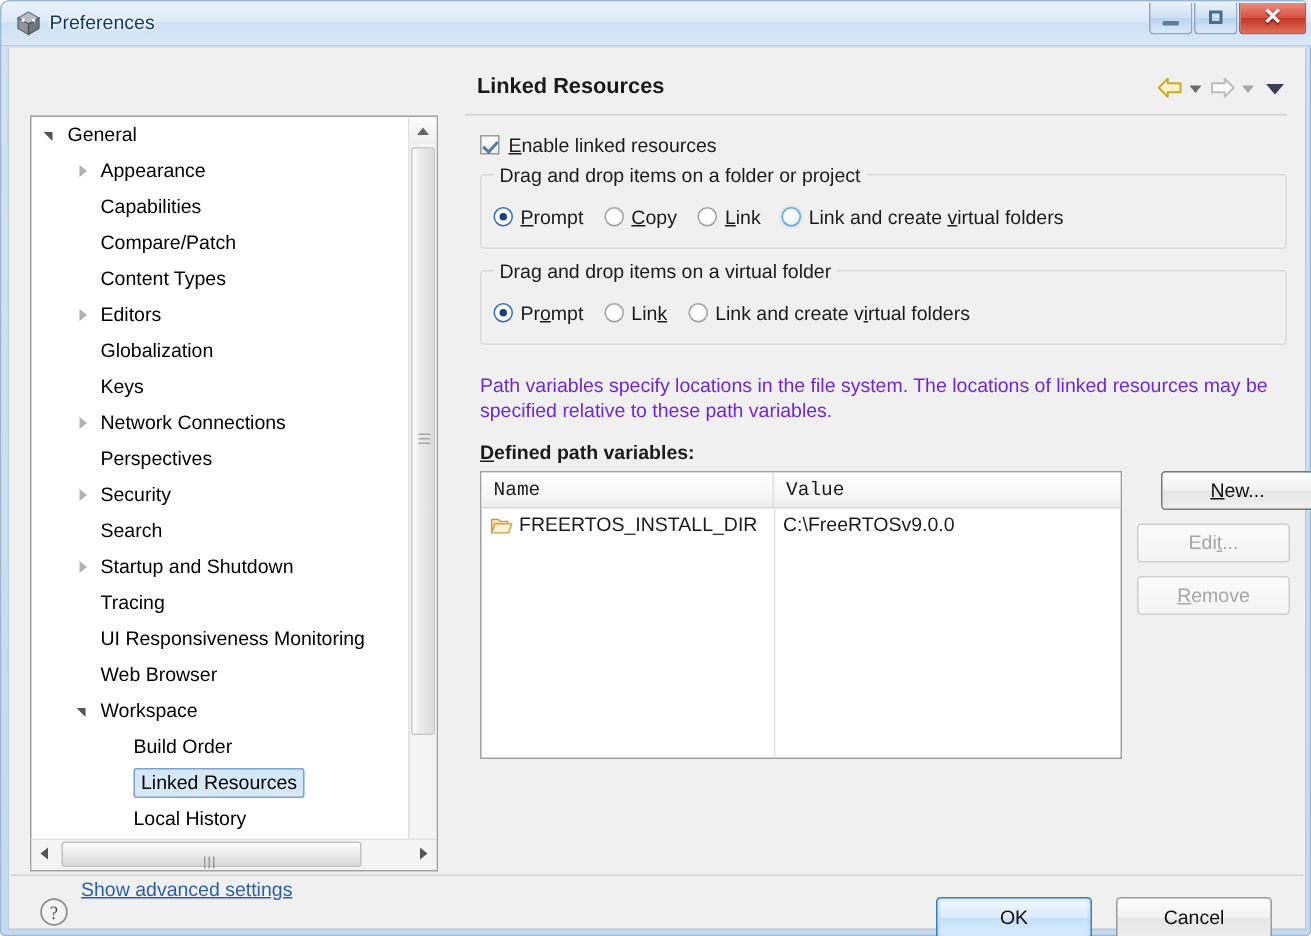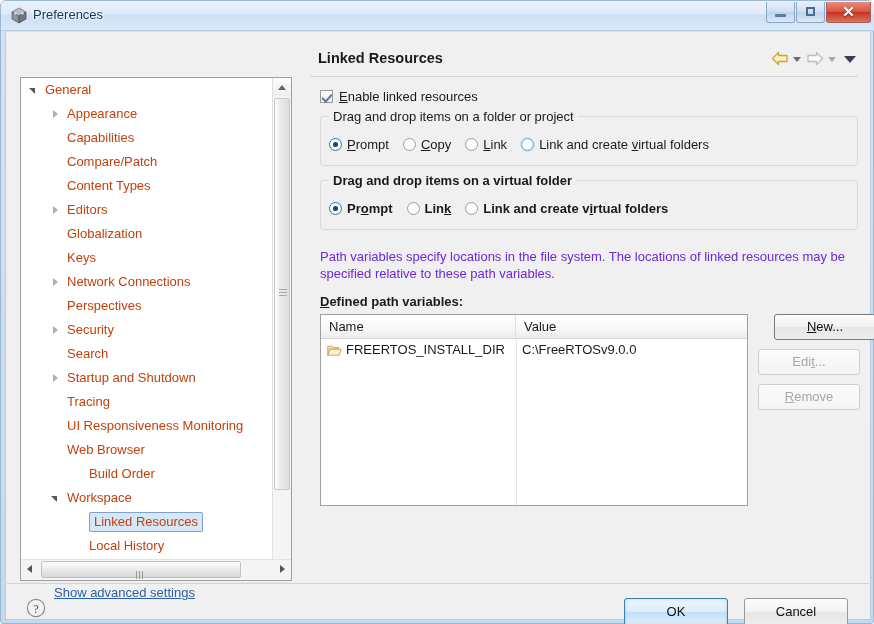"General" .tree-item { color: #c2410c -> #000000 }
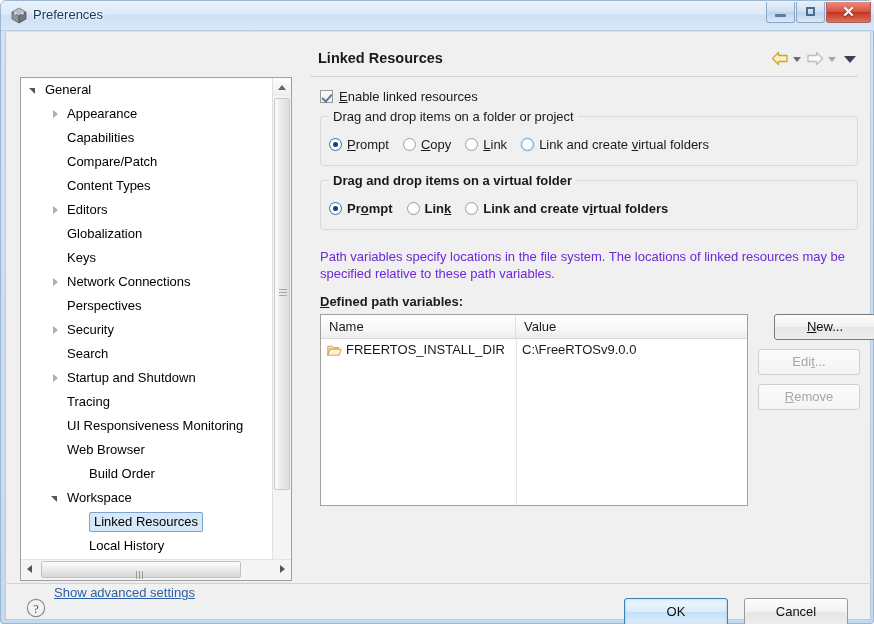"Drag and drop items on a virtual" div.groupbox { font-weight: bold -> none }
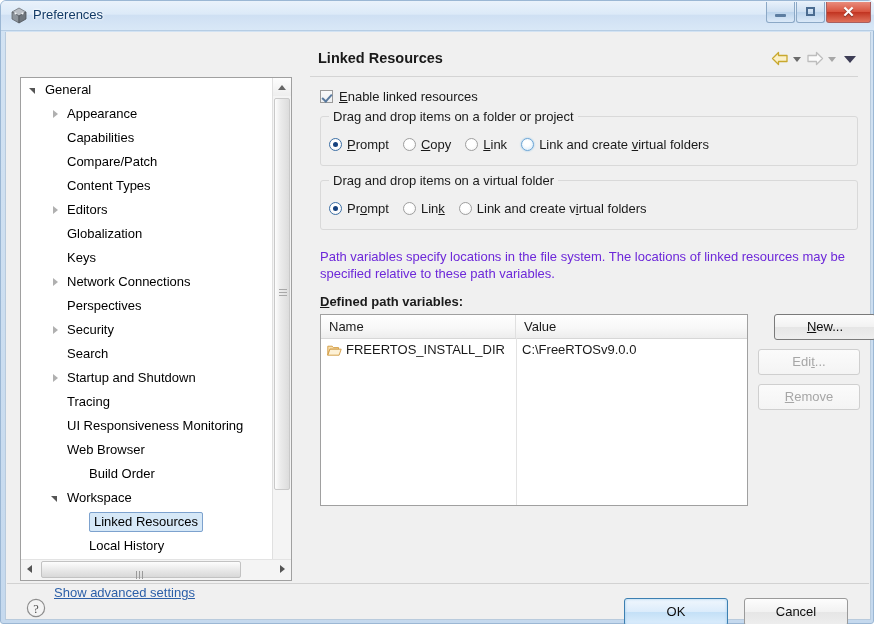"Name" .thead { font-family: none -> Liberation Mono, monospace }
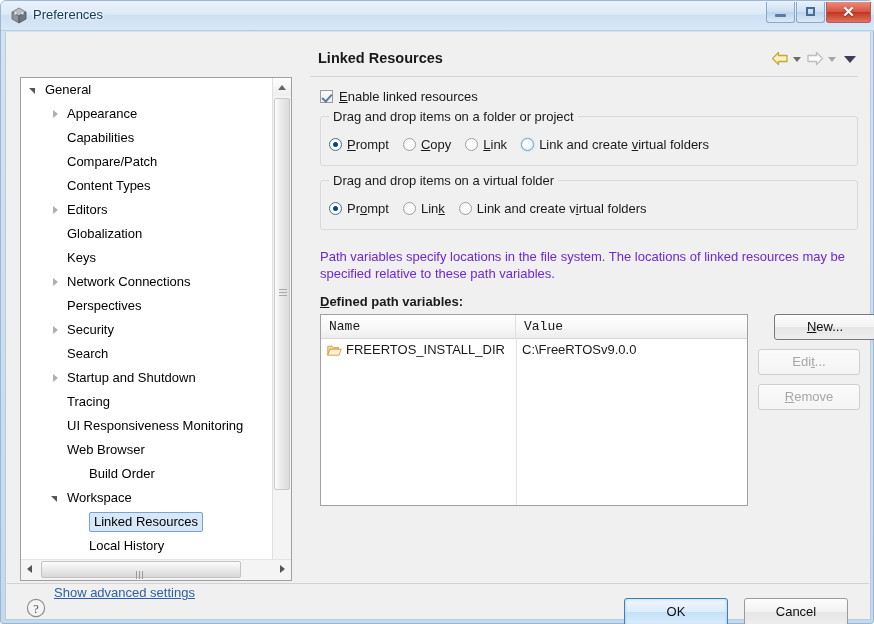"Build Order" div.tree-item { order: before "Workspace" -> after "Workspace" }
